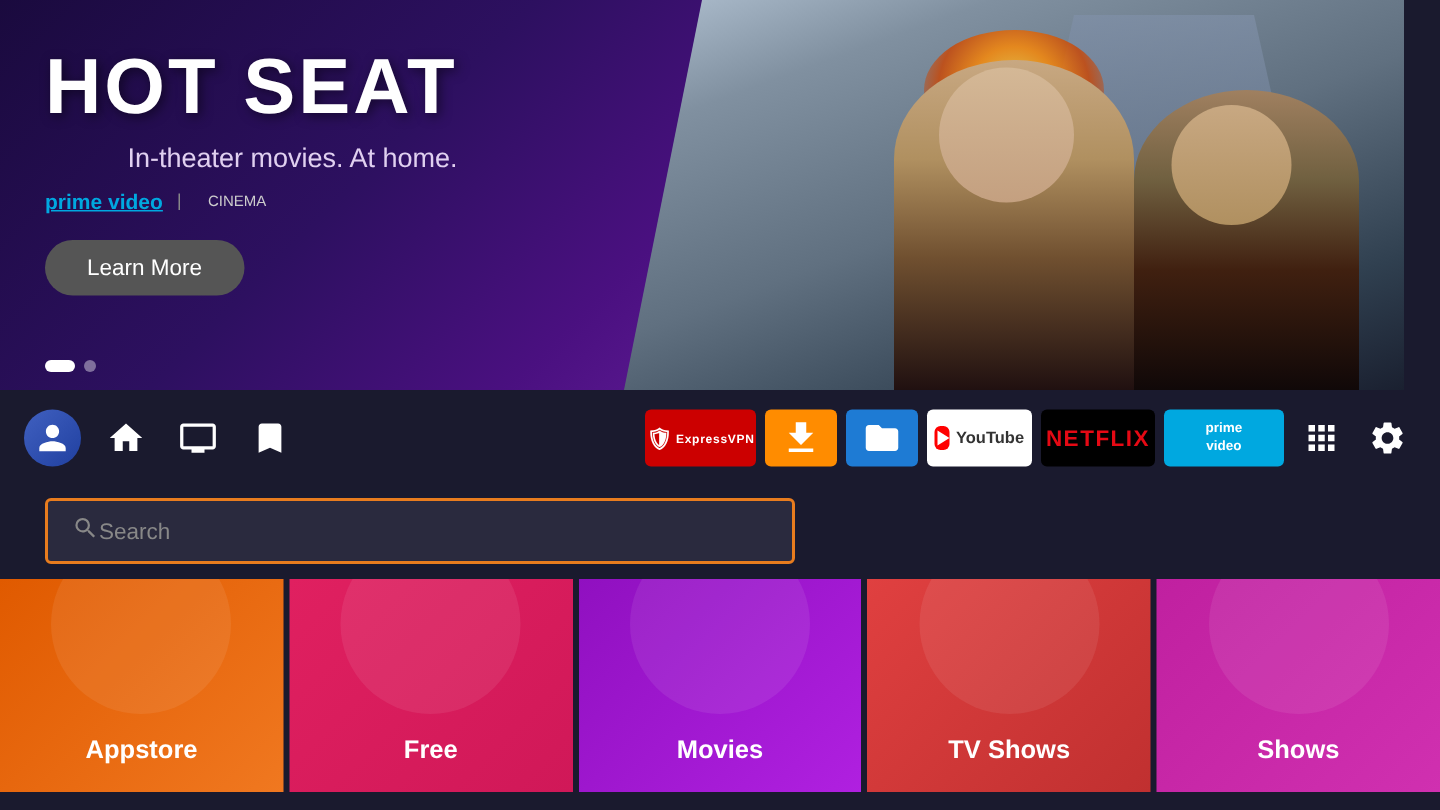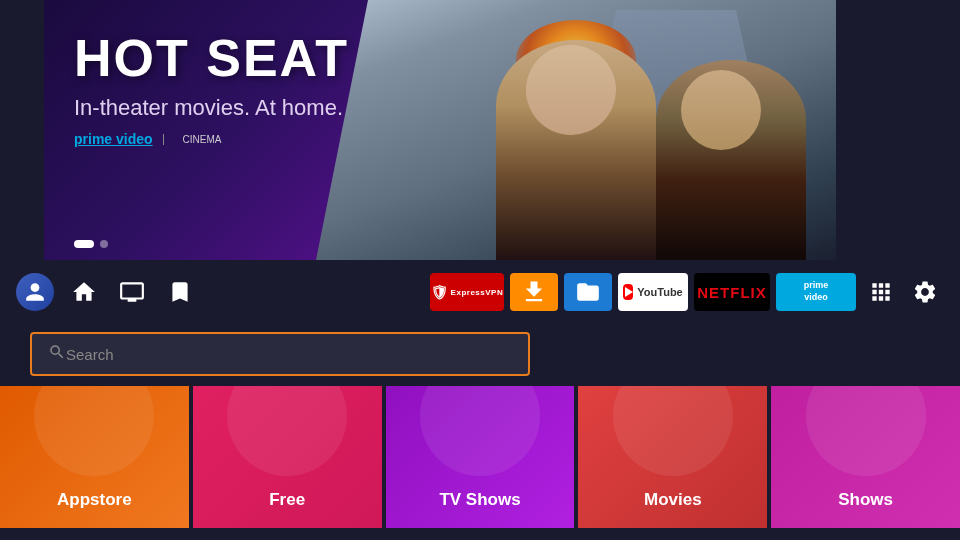"HOT SEAT" .hero { margin-left: 44px -> none; width: 792px -> 936px }
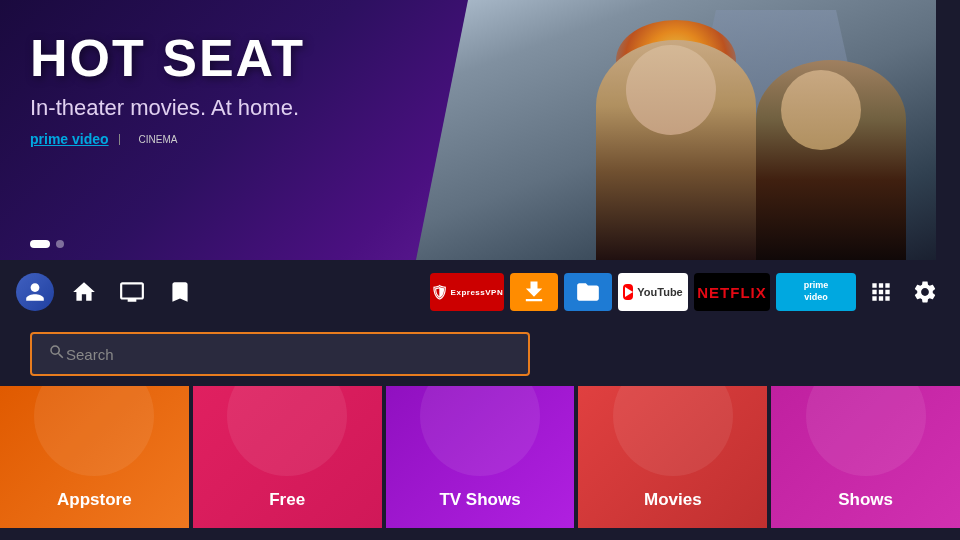"In-theater movies. At home." .hero-subtitle { font-size: 22px -> 18px; text-align: none -> right }
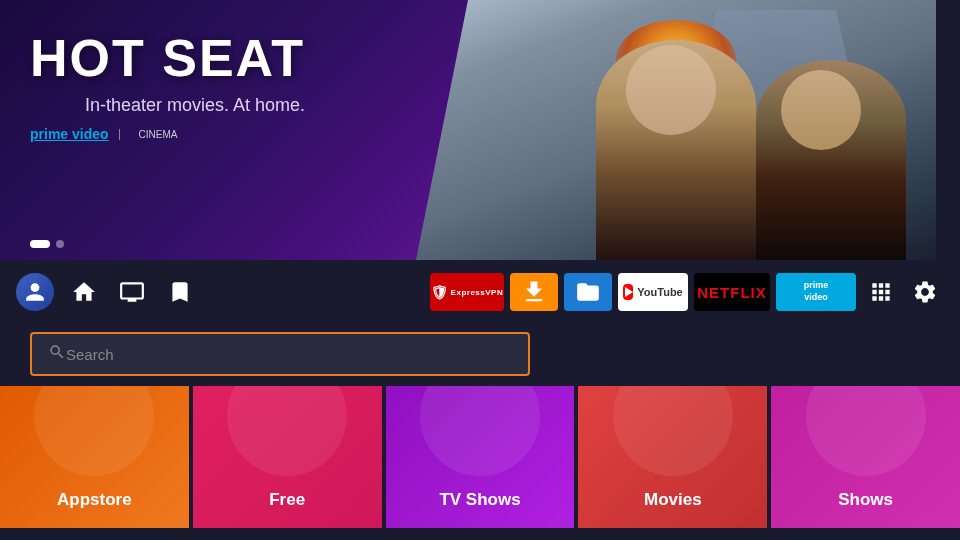"Learn More" button.learn-more-btn { html: none -> <button>Learn More</button> }
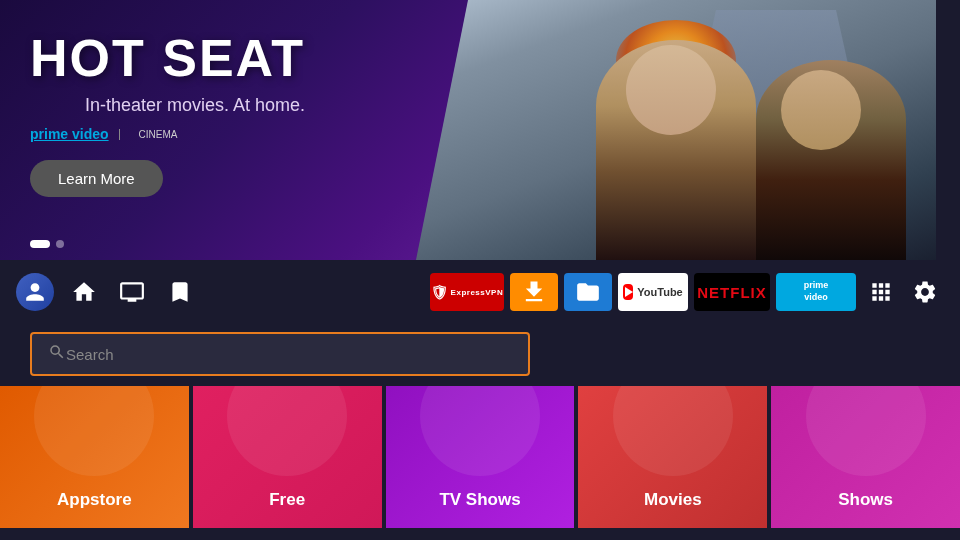"TV Shows" div.cat-tile { order: before "Movies" -> after "Movies" }
